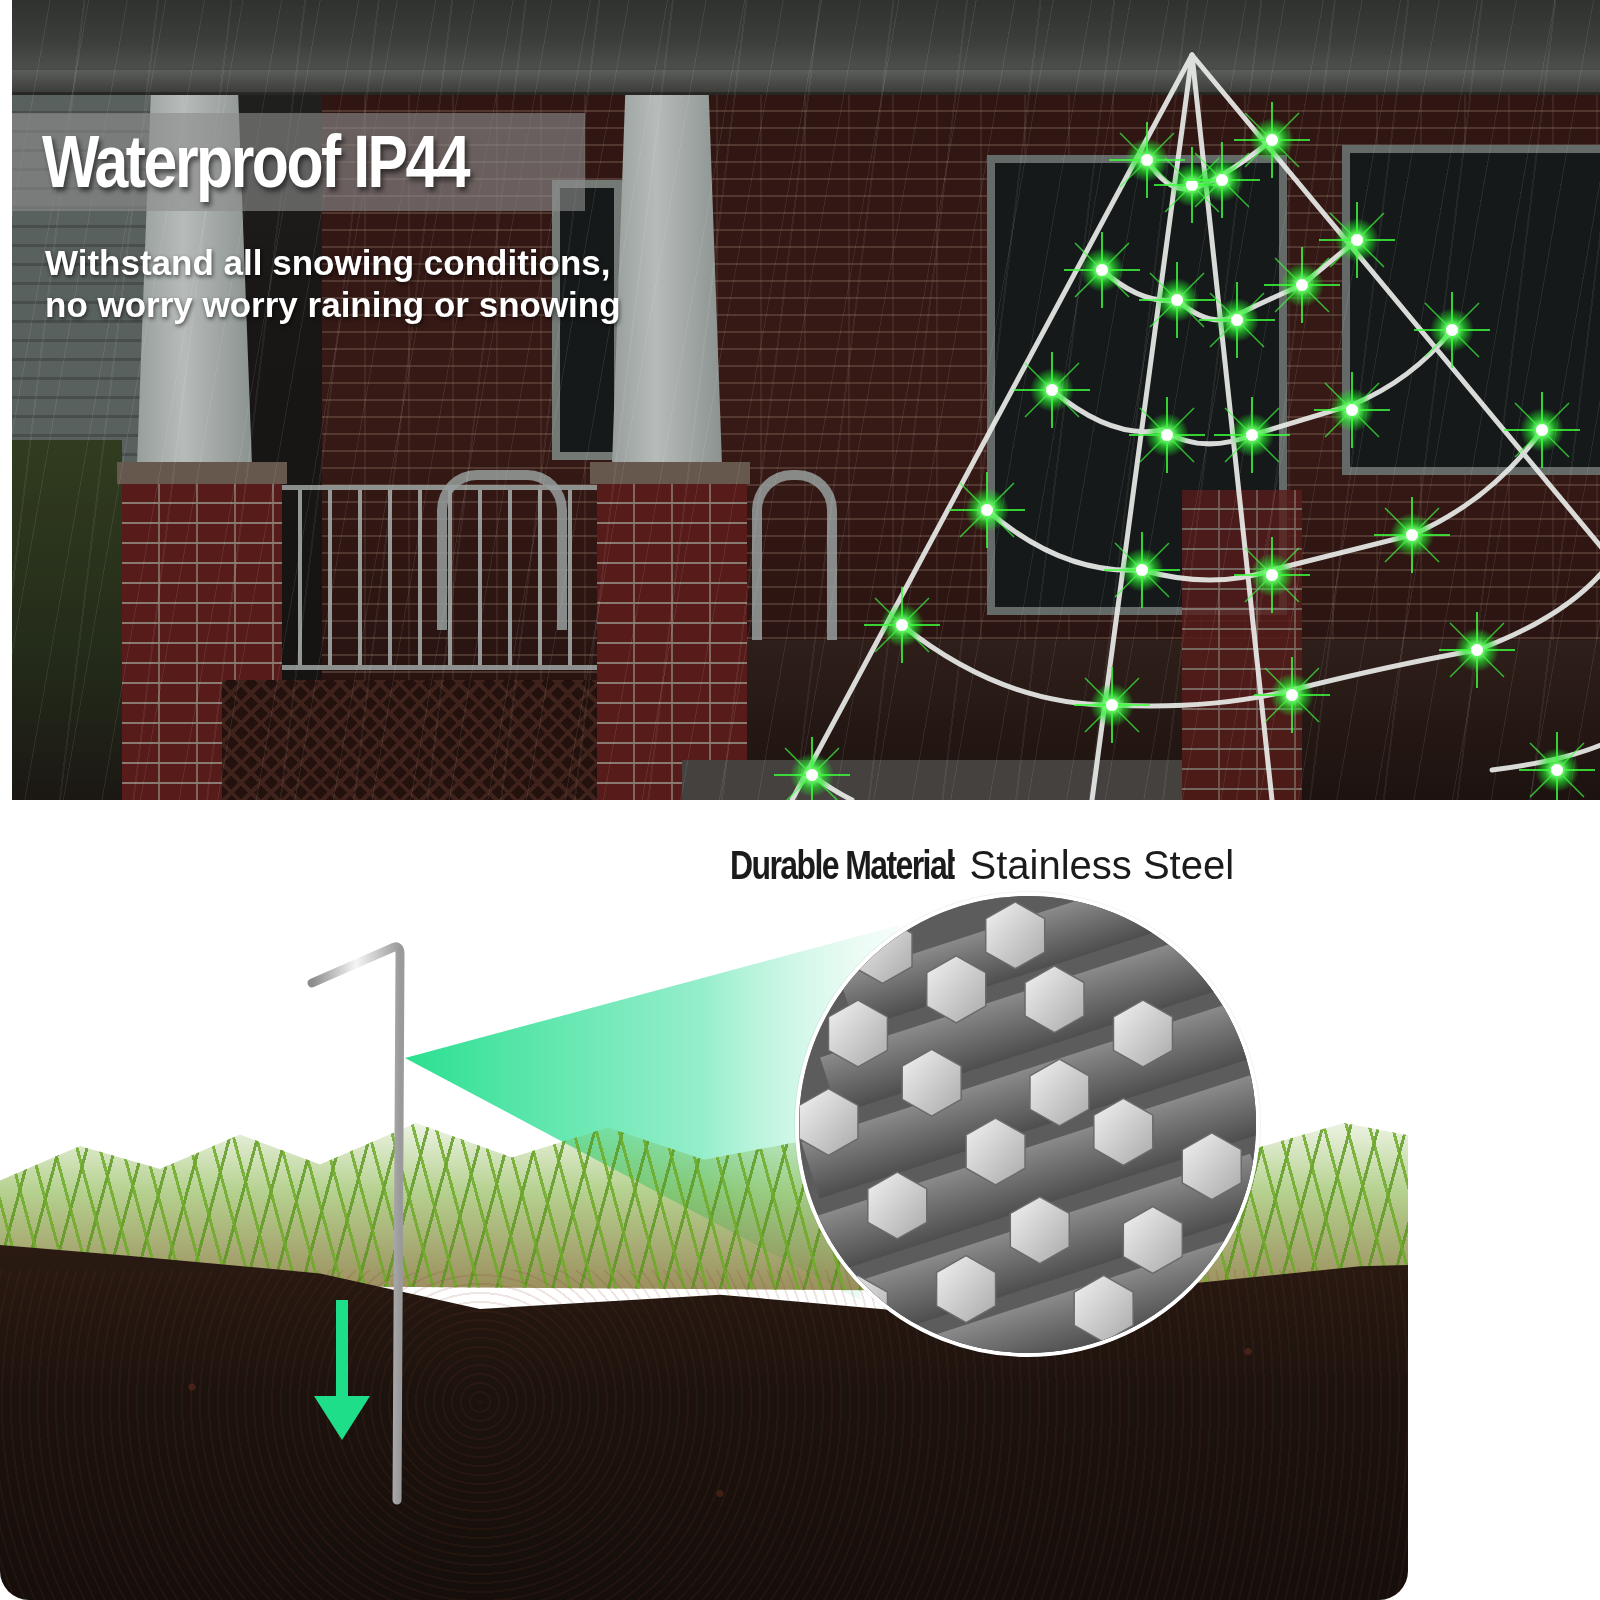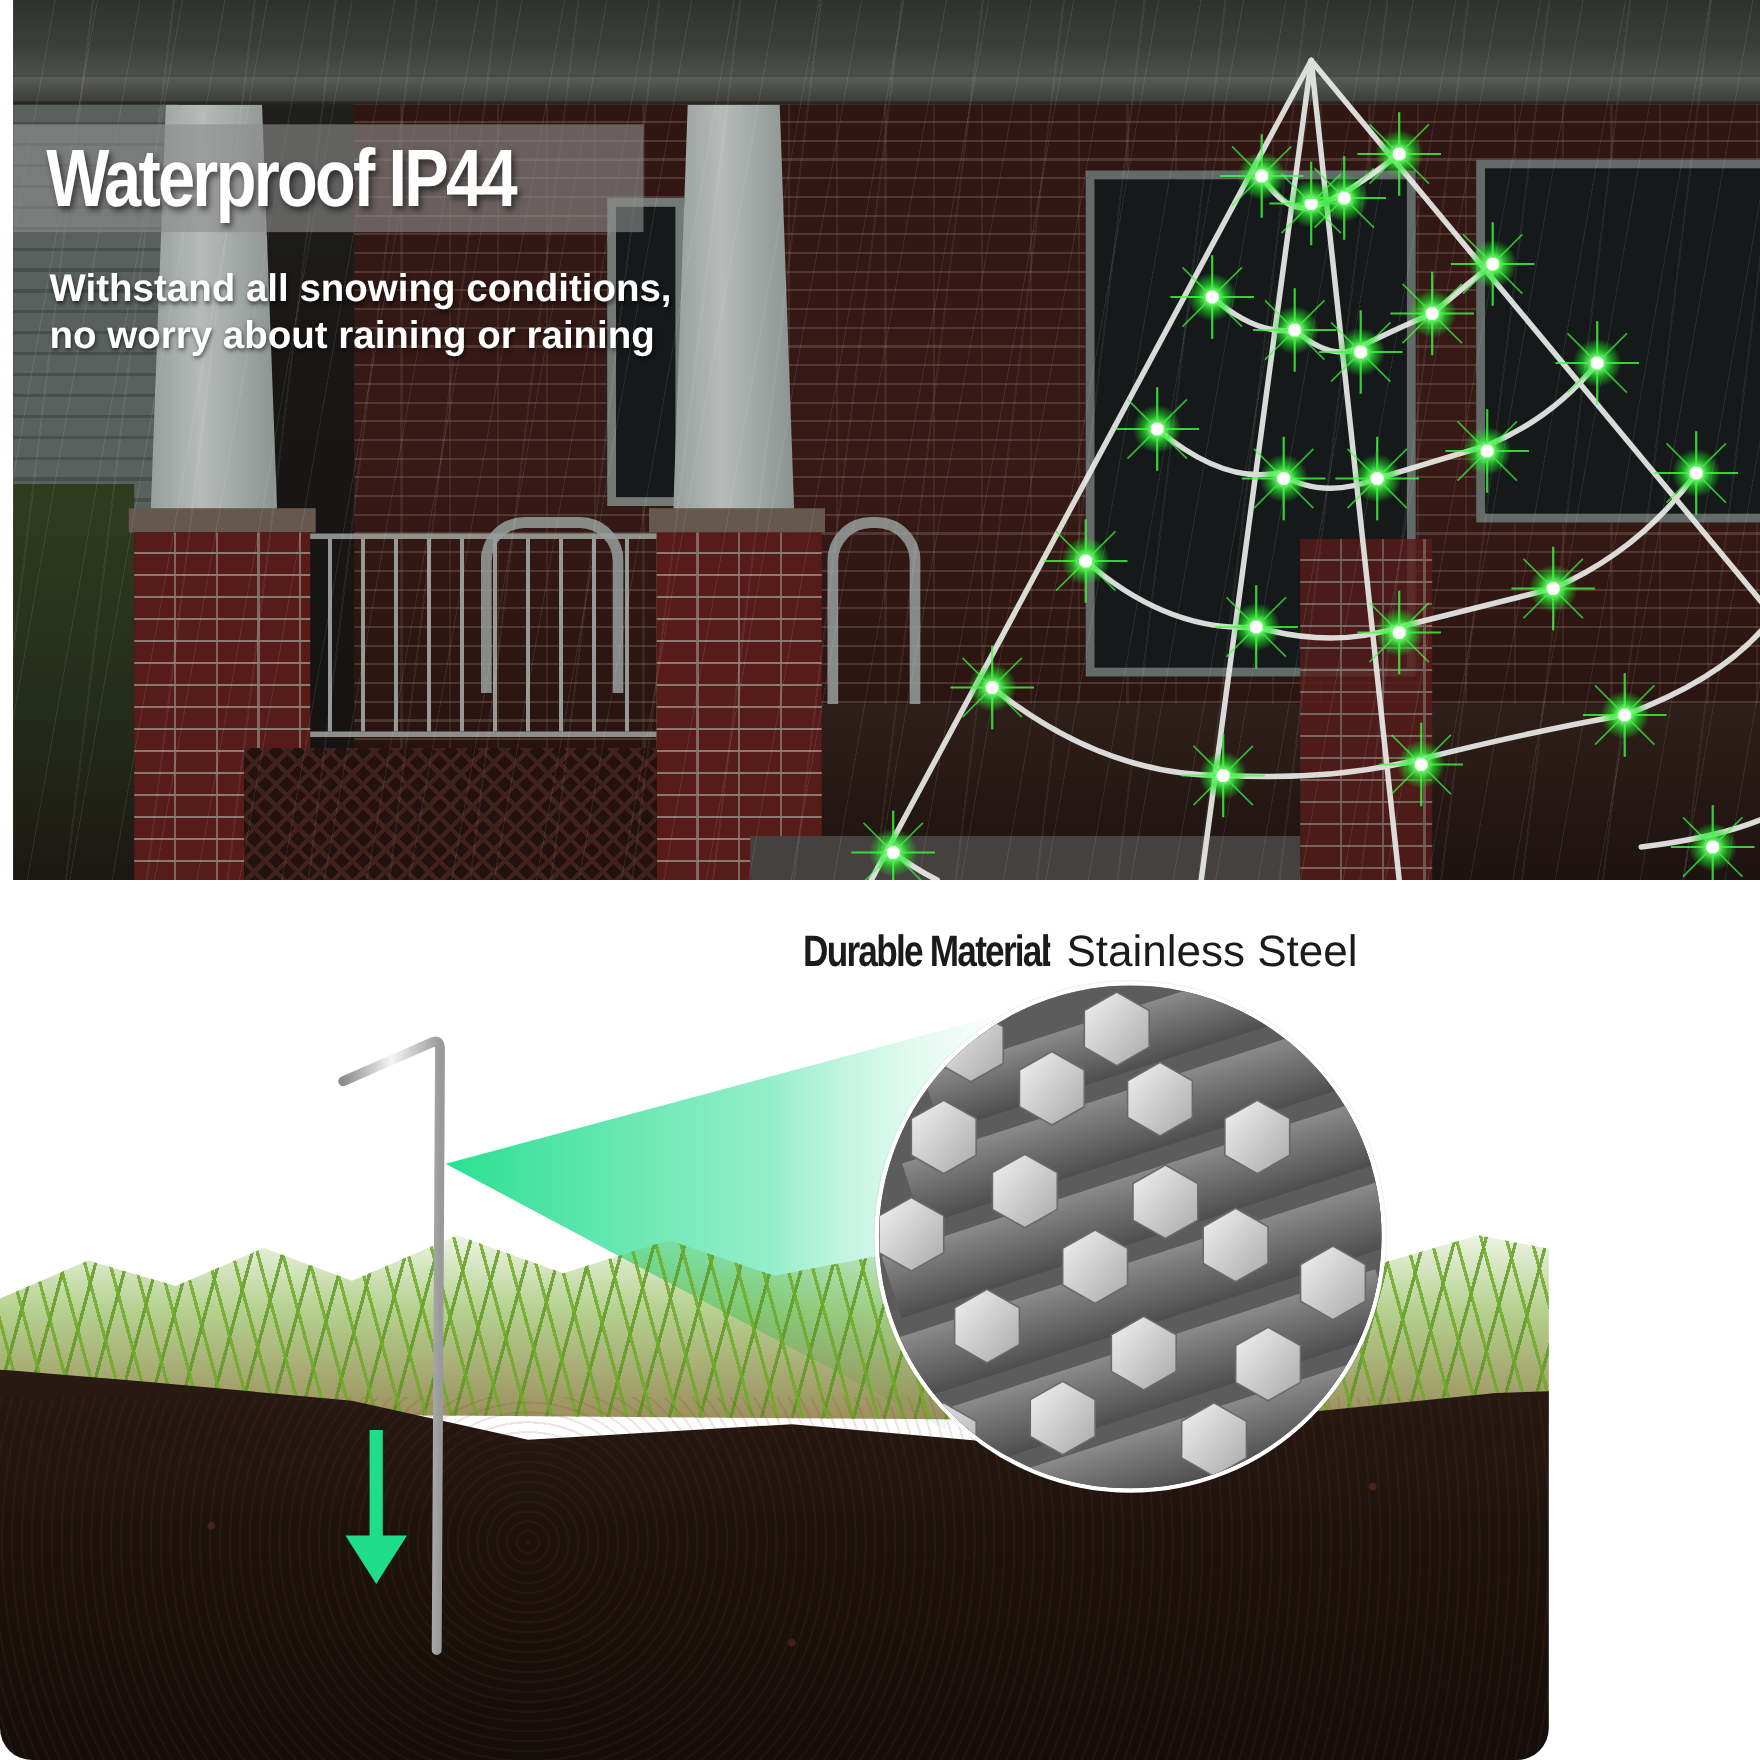"no worry about raining or" div { text: about raining or raining -> worry raining or snowing }
